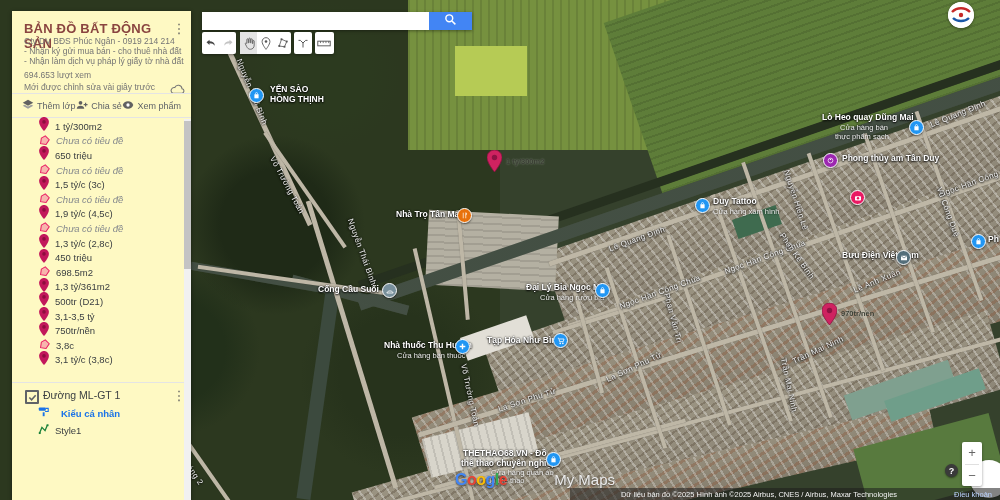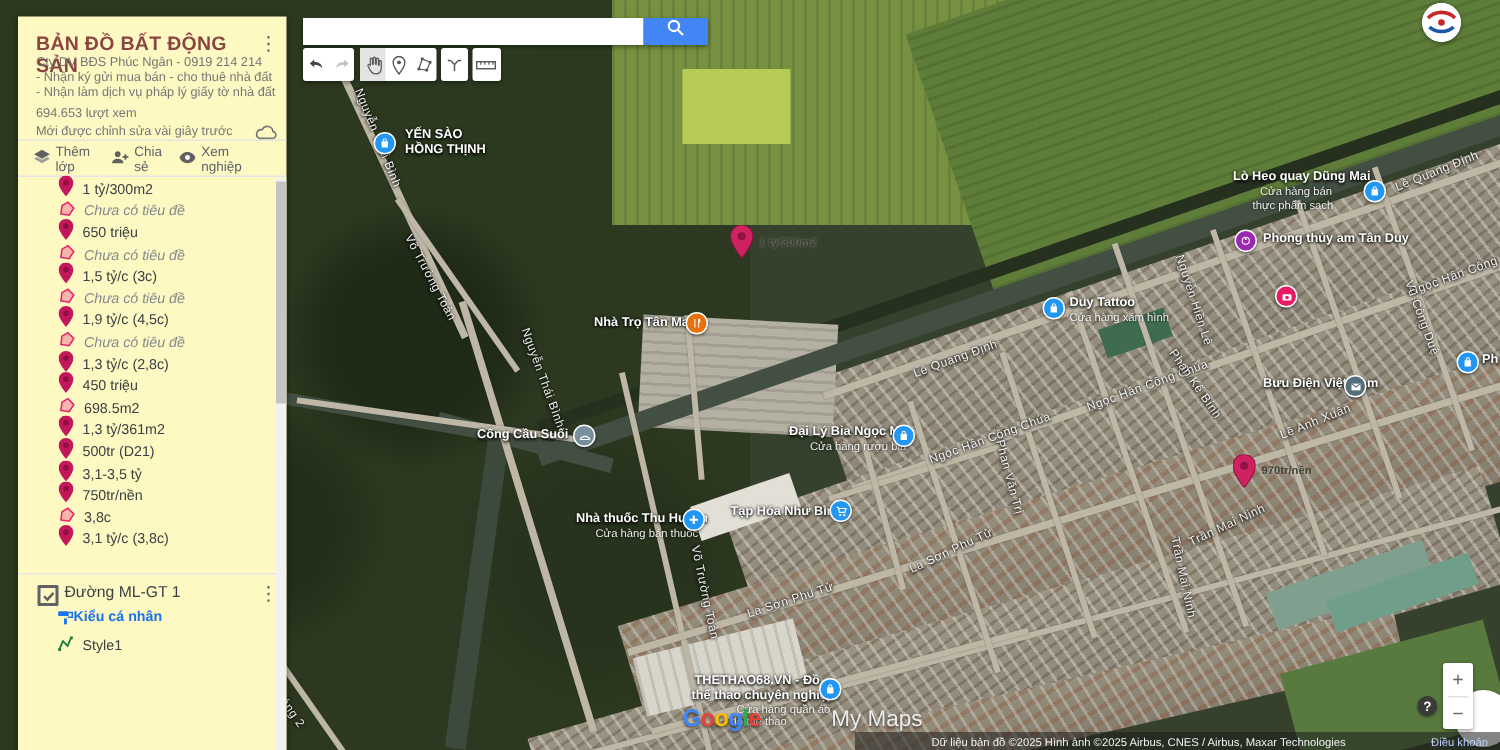"Xem nghiệp" span { text: nghiệp -> phẩm }
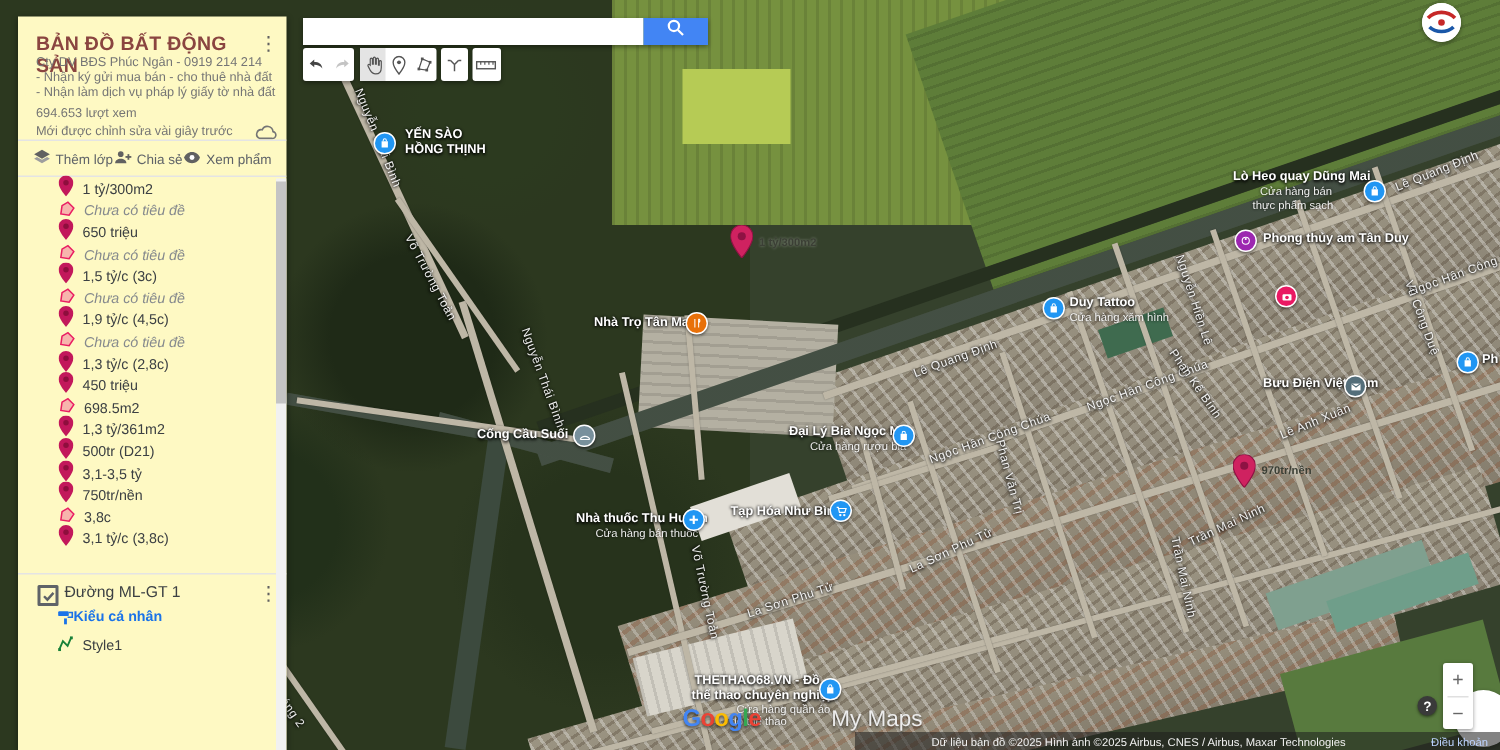"Kiểu cá nhân" .stylelink { align-items: flex-start -> flex-end; gap: 0 -> 12px }
